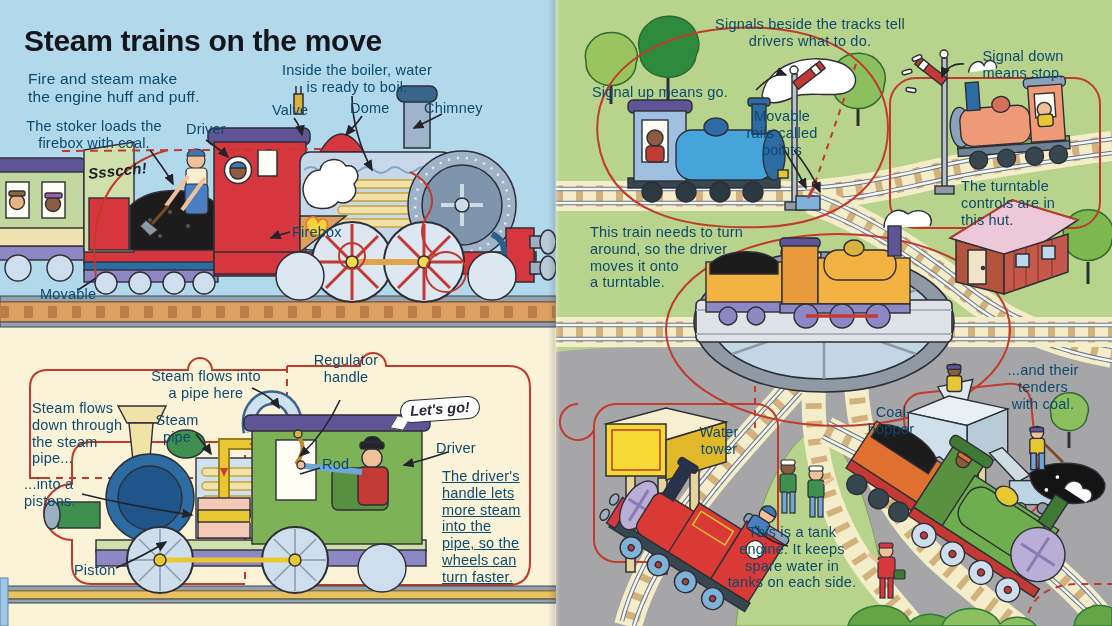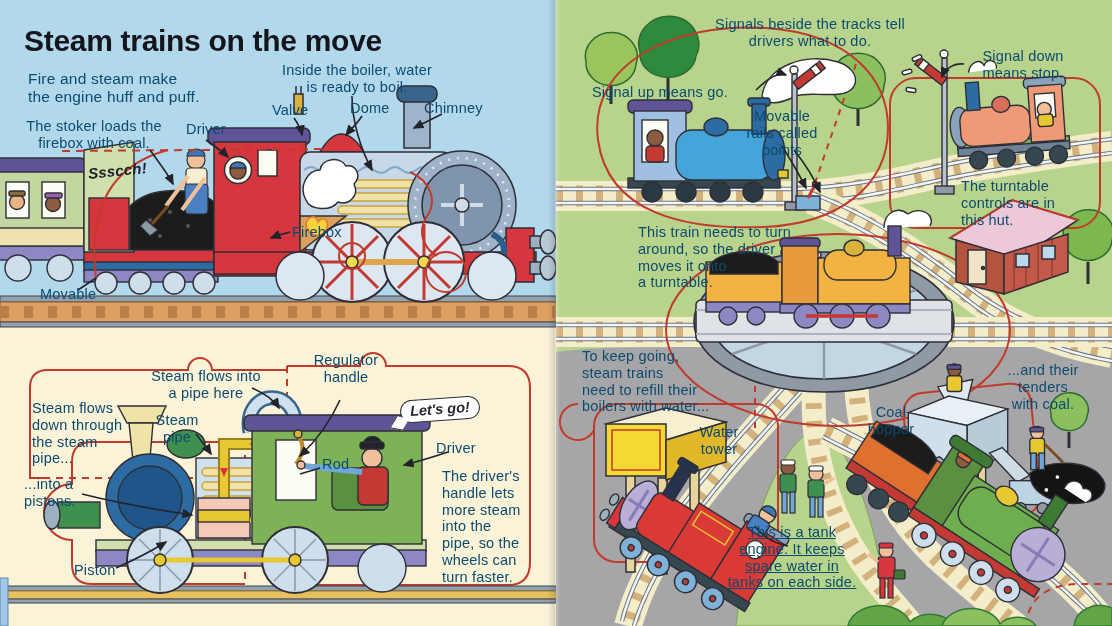"This train needs to turn" div.lbl { margin-left: 48px -> none }
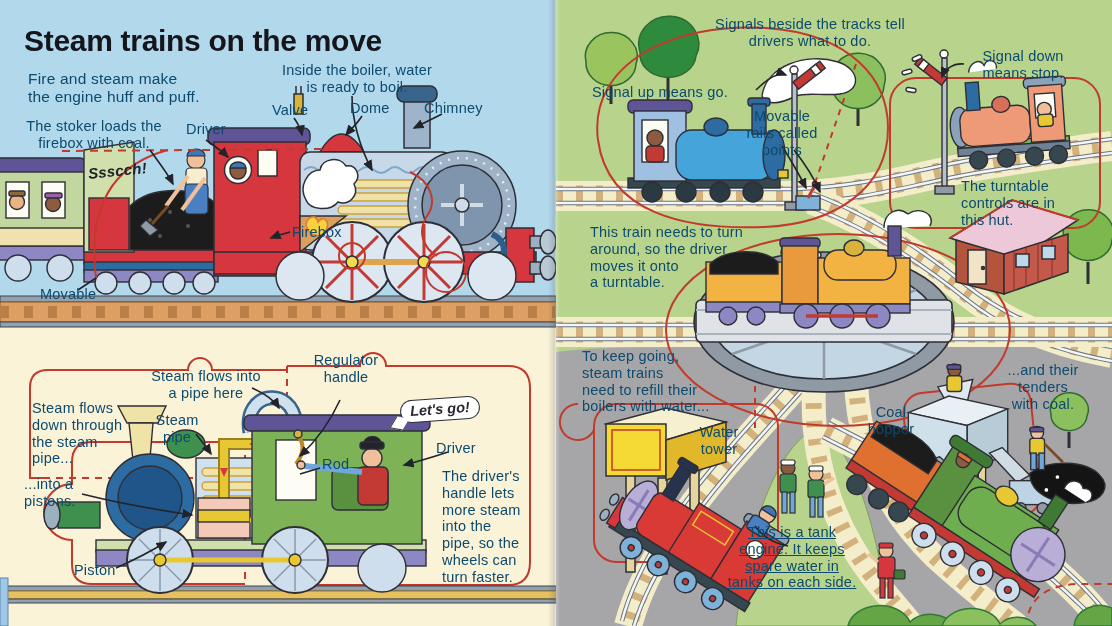"To keep going," div.lbl { html: <div>To keep going, steam trains need to refill their boilers with water...</div> -> none }
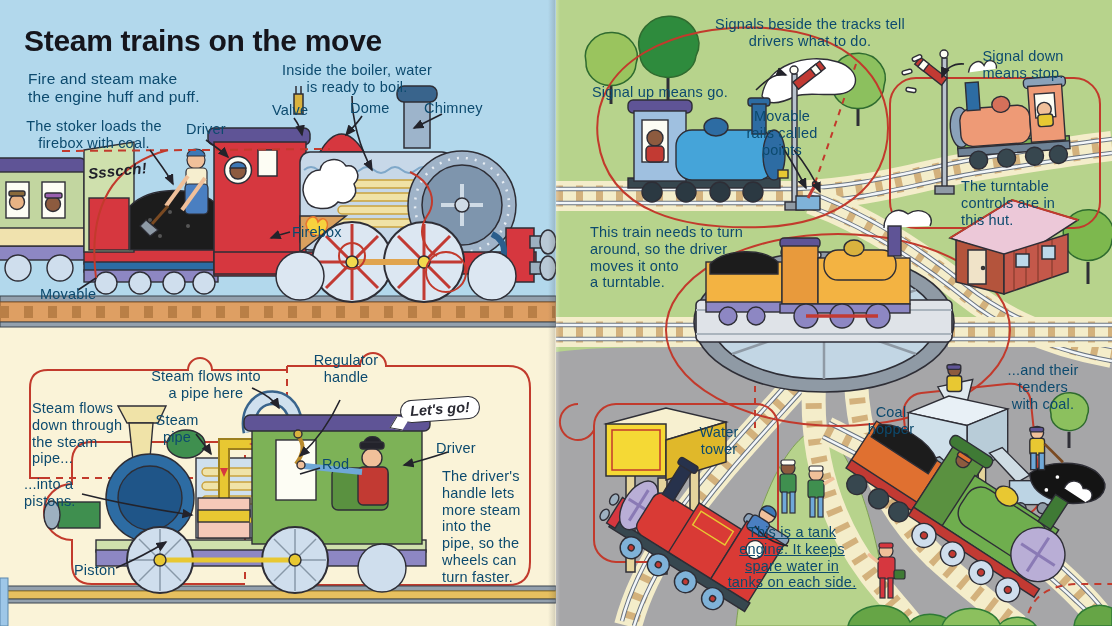"The driver's" div.lbl { text-decoration: none -> underline }
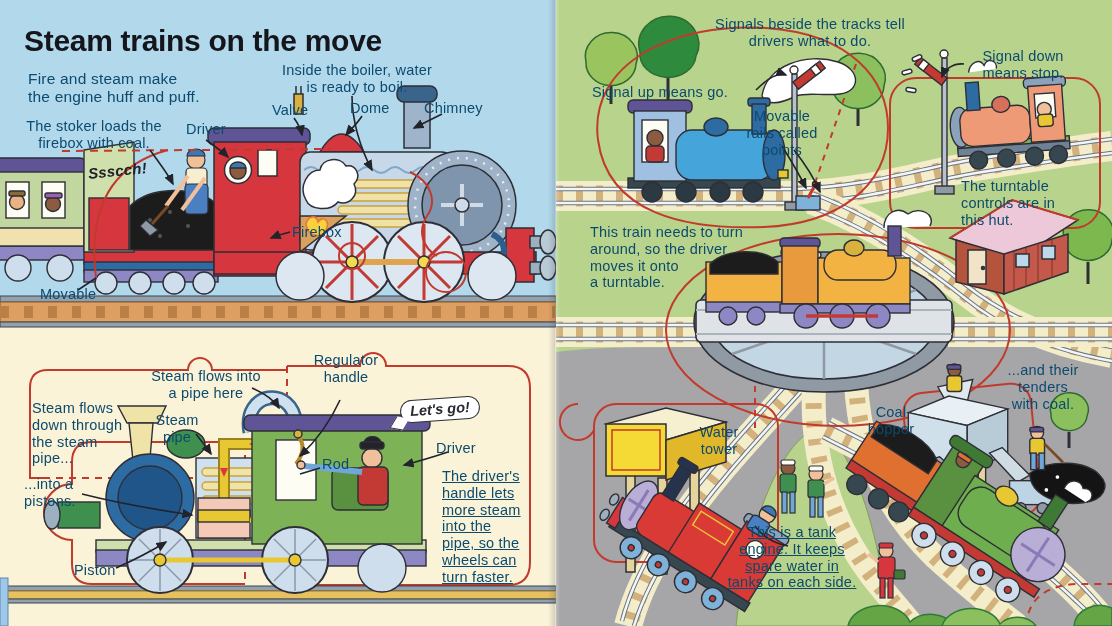"This is a tank" div.lbl { text-decoration: underline -> none }
